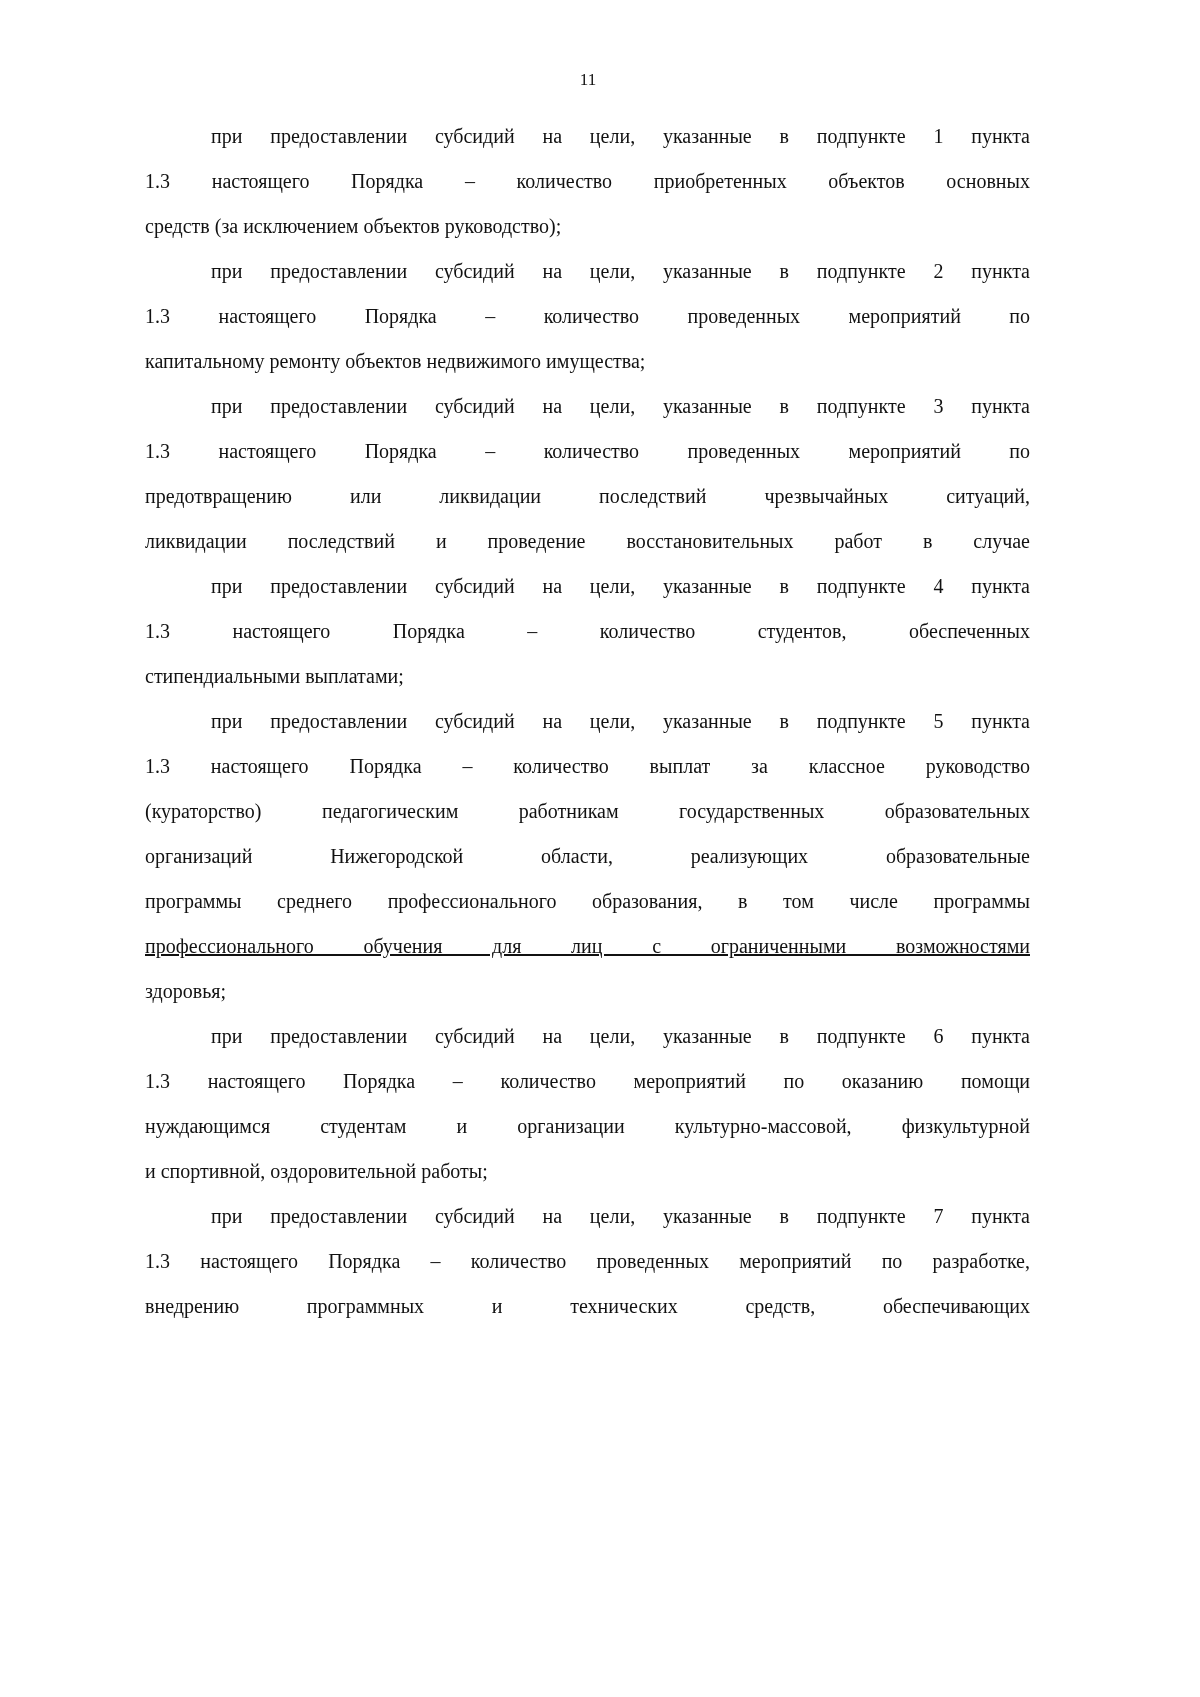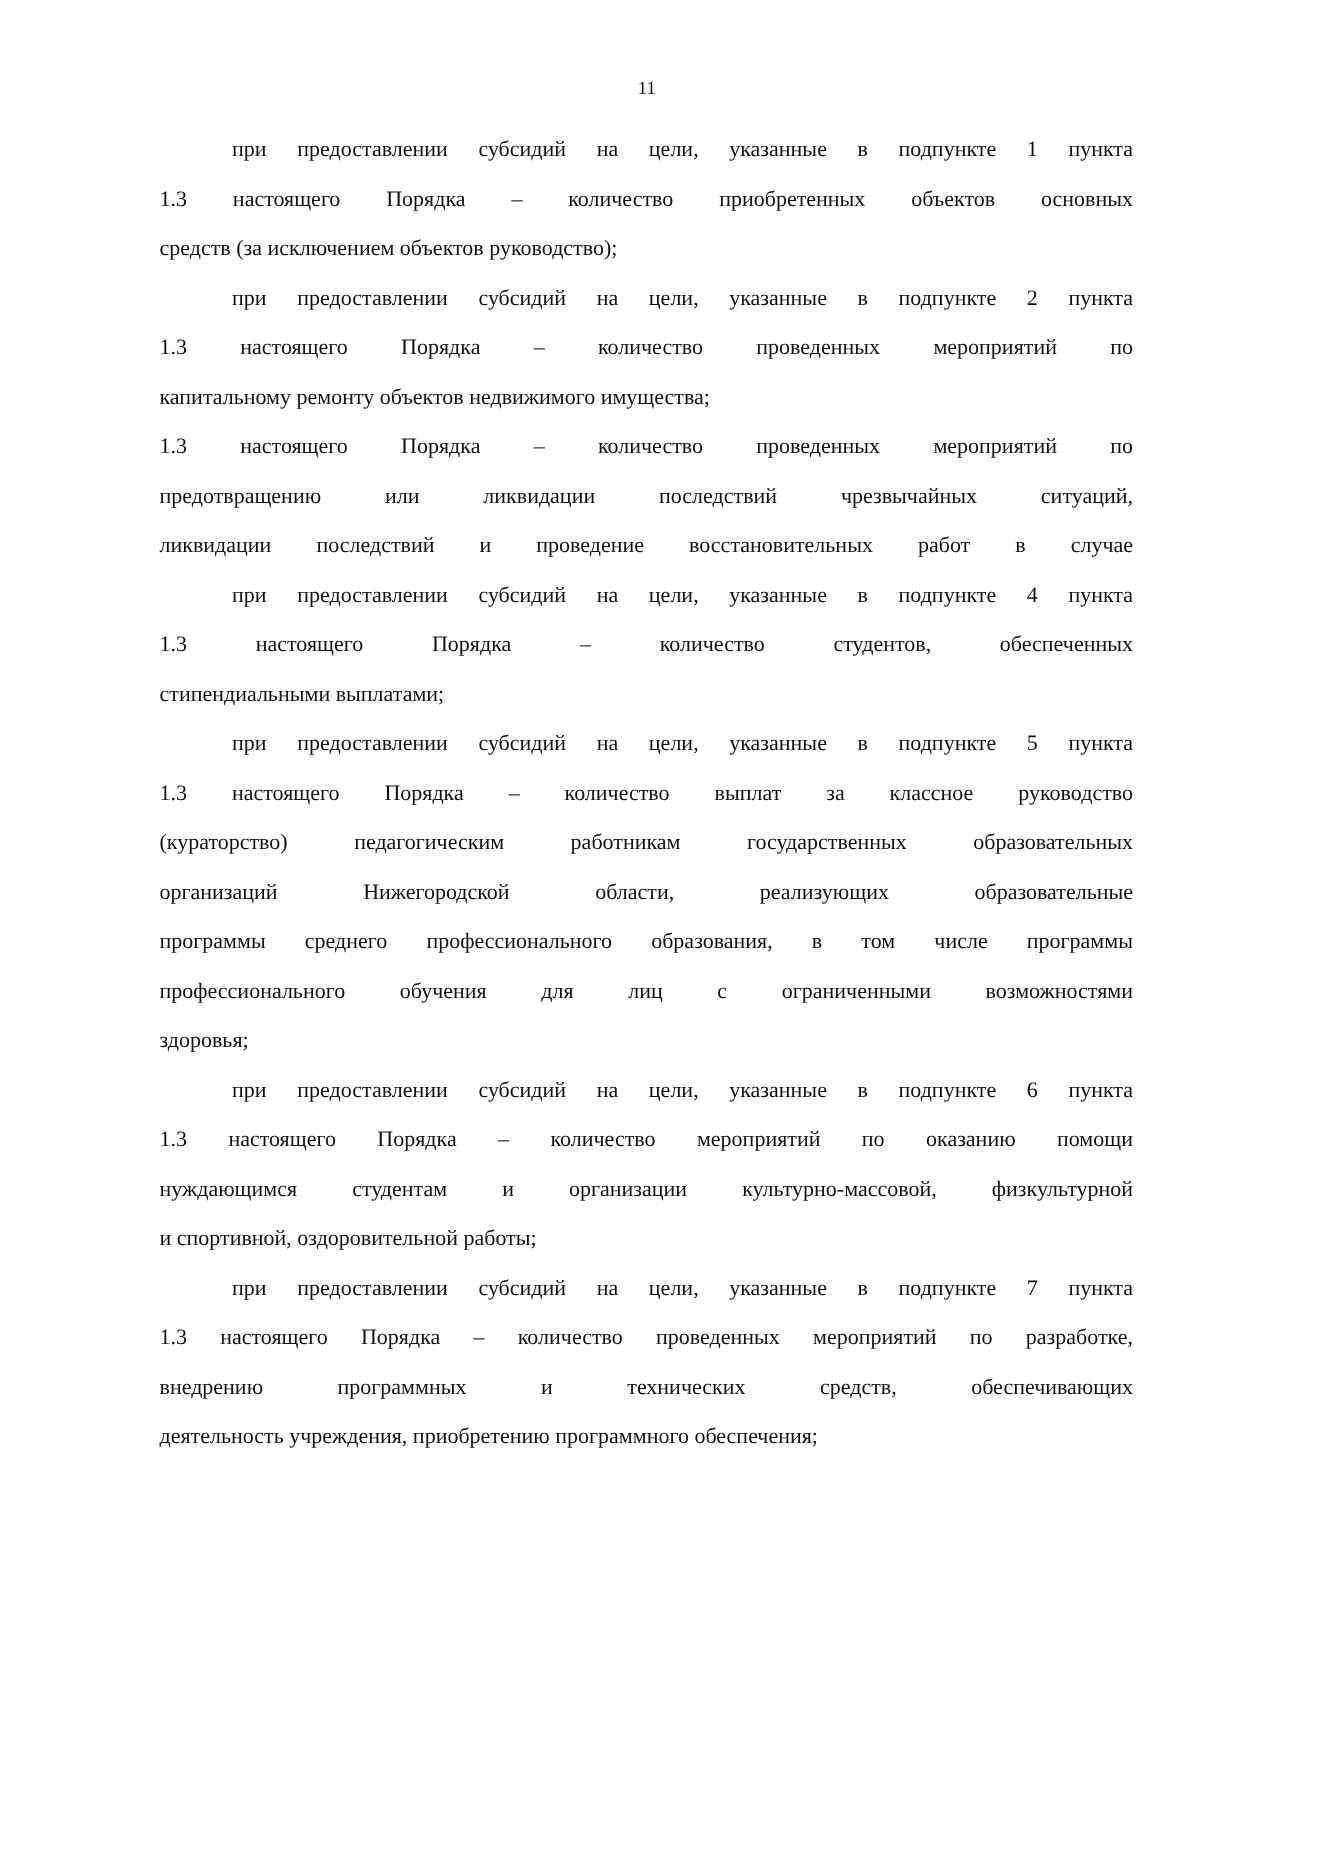"при предоставлении субсидий на цели, указанные в подпункте 3" span.line { html: none -> <span>при предоставлении субсидий на цели, указанные в подпункте 3 пункта</span> }
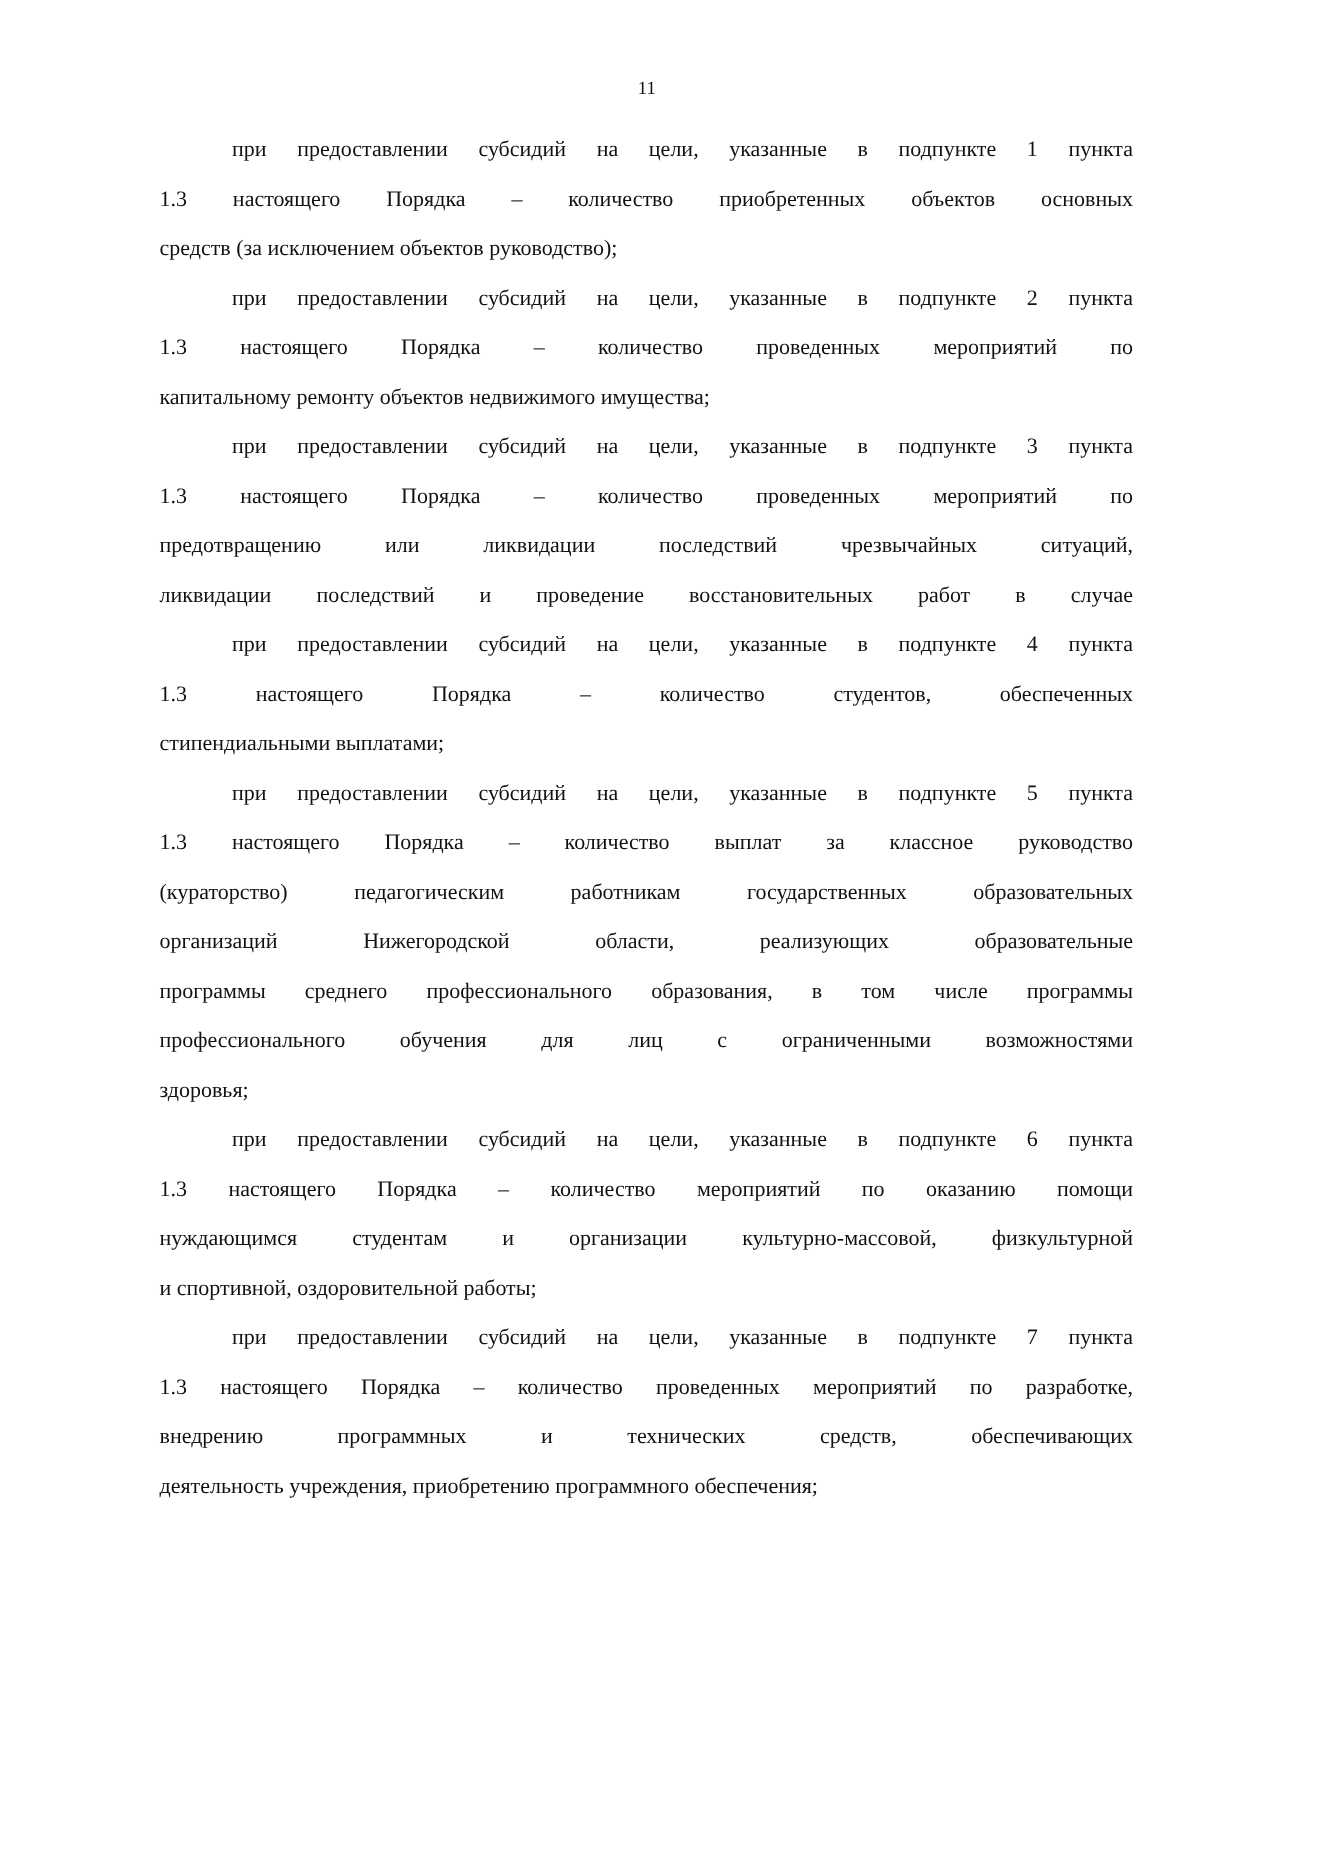"профессионального обучения для лиц с" span.line { text-decoration: none -> underline }
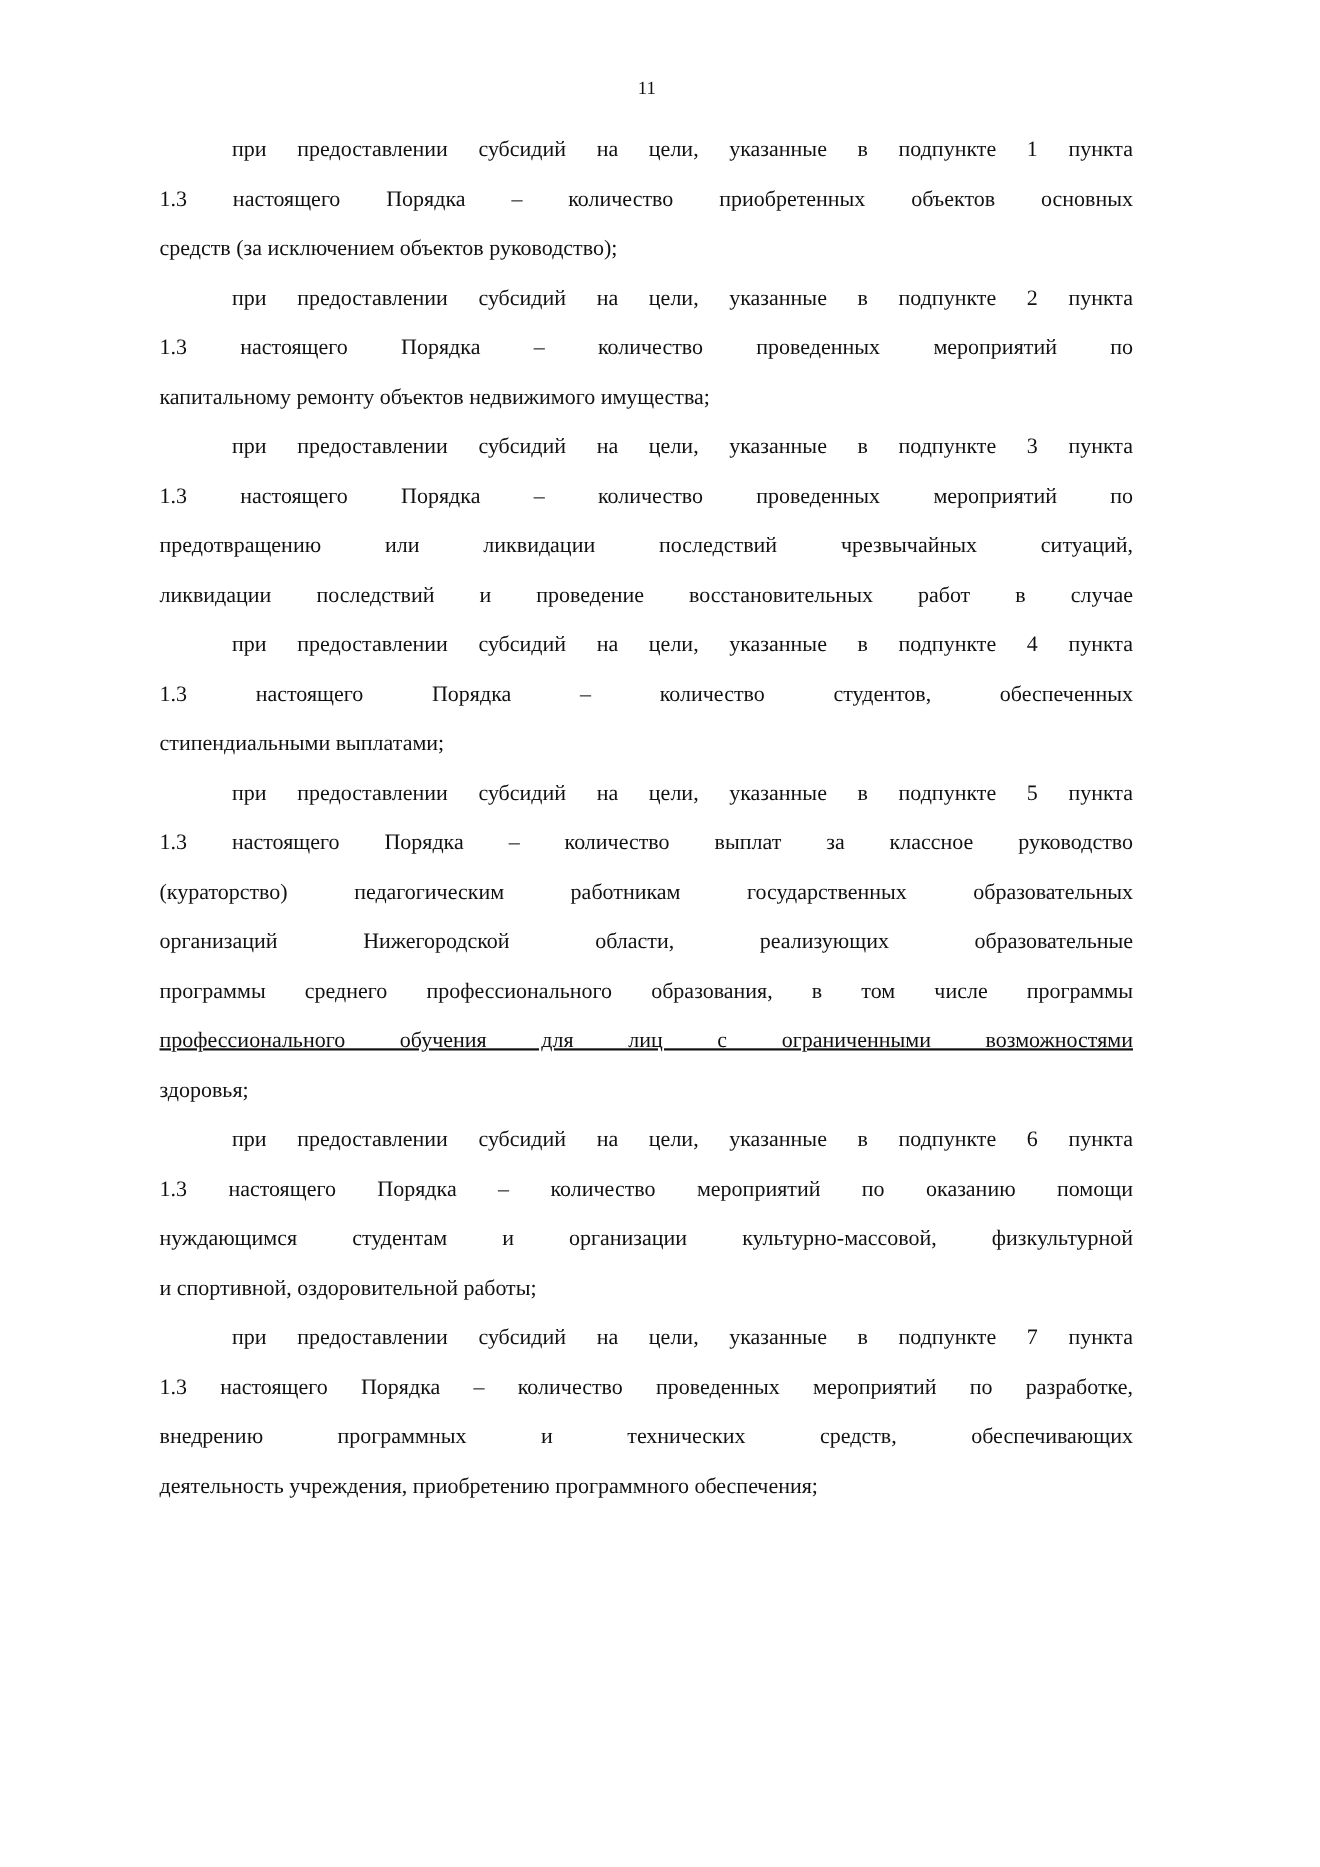"деятельность учреждения, приобретению" span.line { html: <span>деятельность учреждения, приобретению программного обеспечения;</span> -> none }
